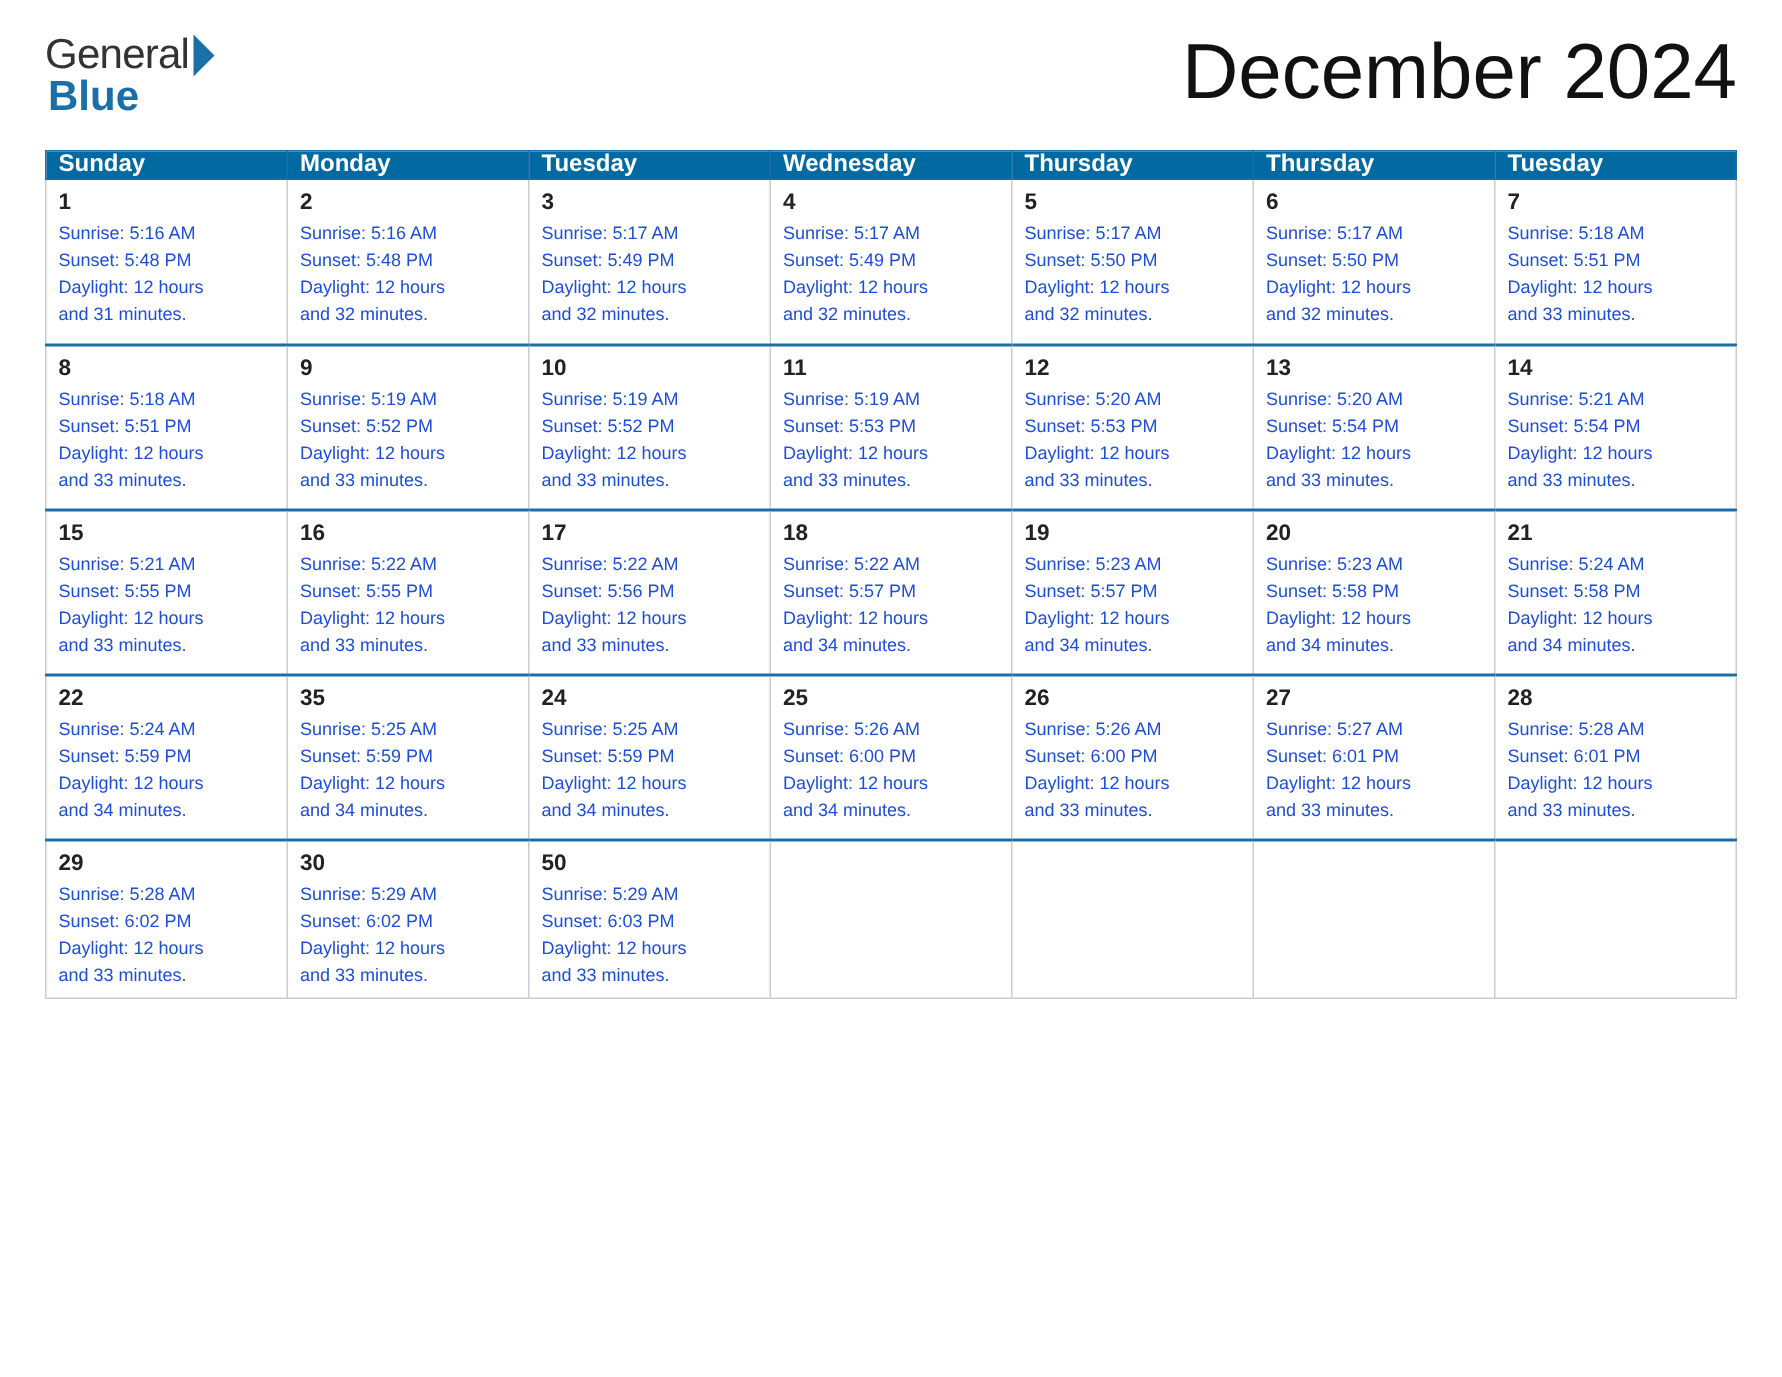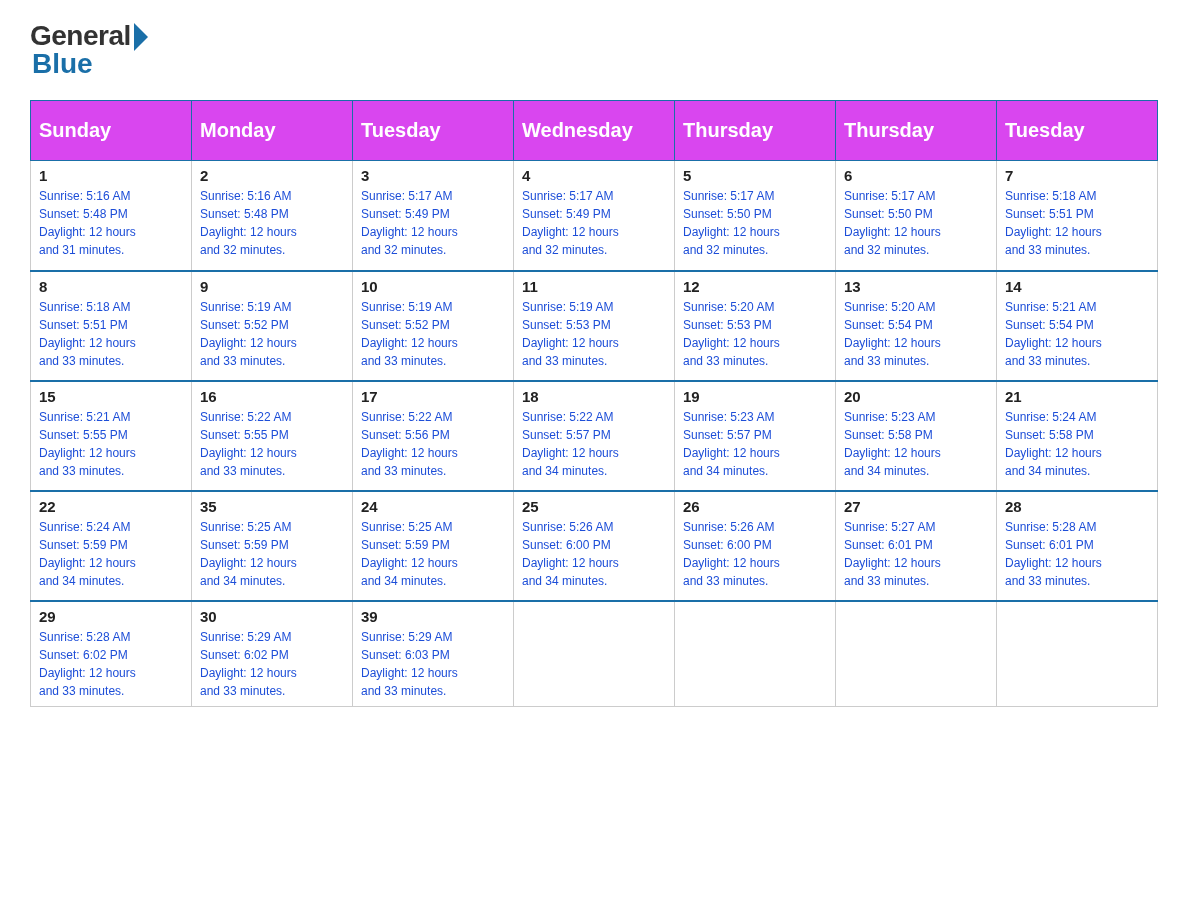"General" .logo-general { font-weight: bold -> normal }
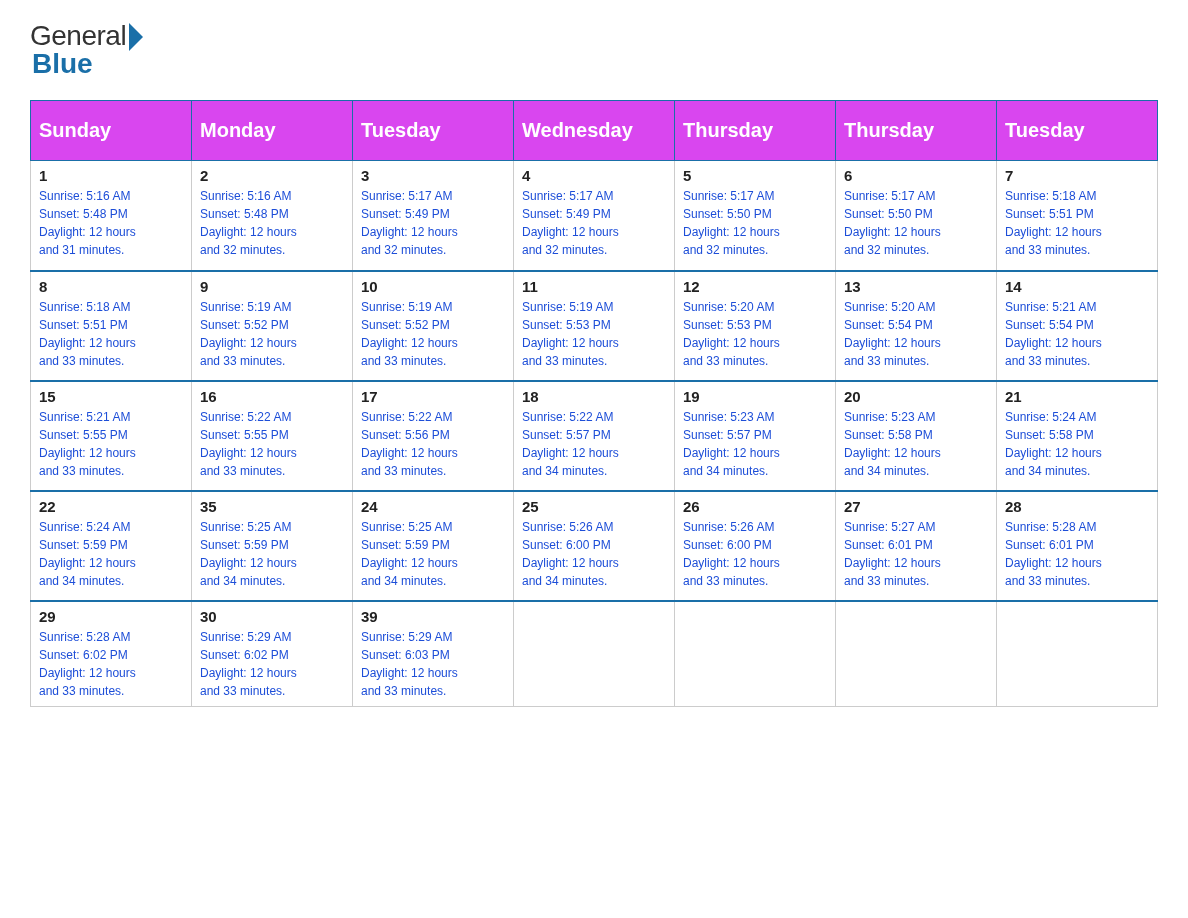"December 2024" div.month-year { html: none -> <div>December 2024</div> }
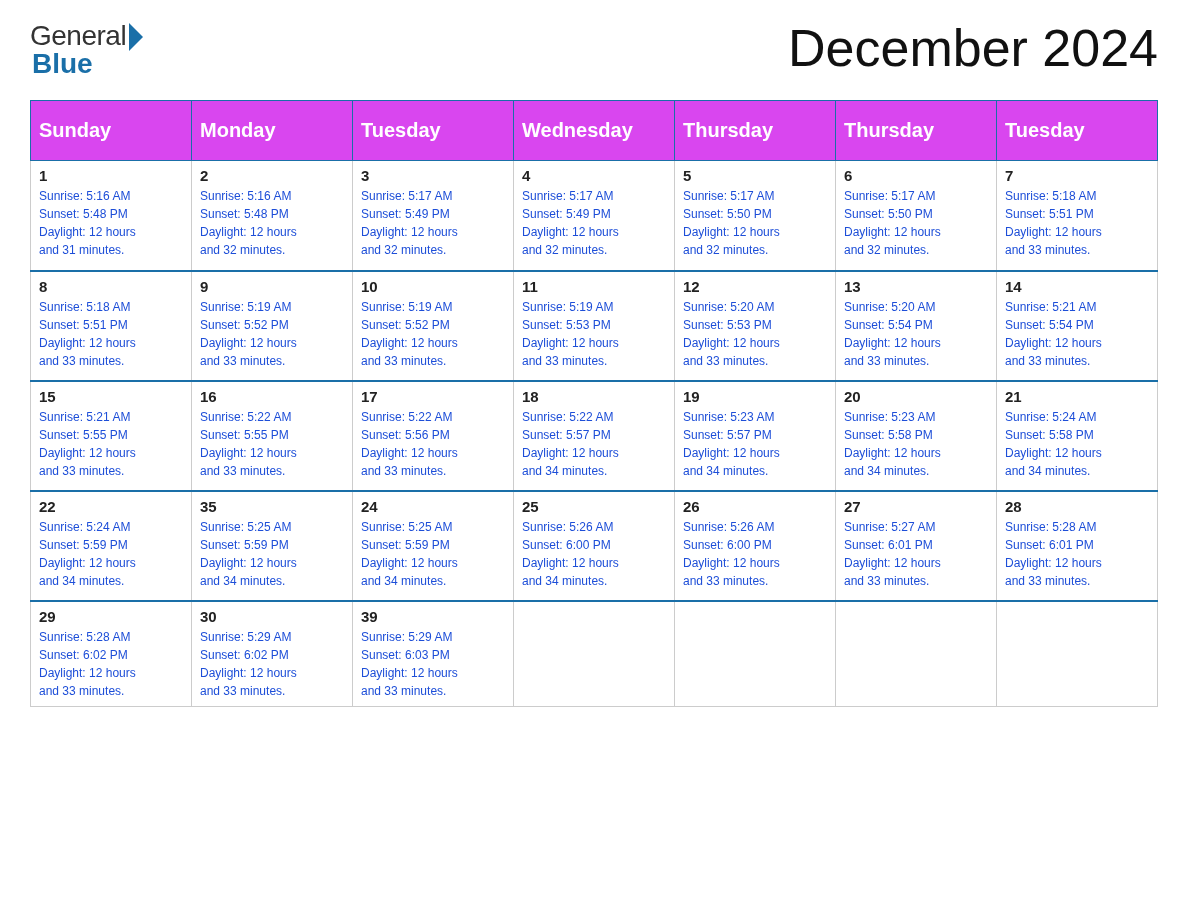"Sunday" .calendar-table th { background-color: #d946ef -> #0369a1; font-size: 20px -> 16px; padding: 18px 8px -> 0 8px }
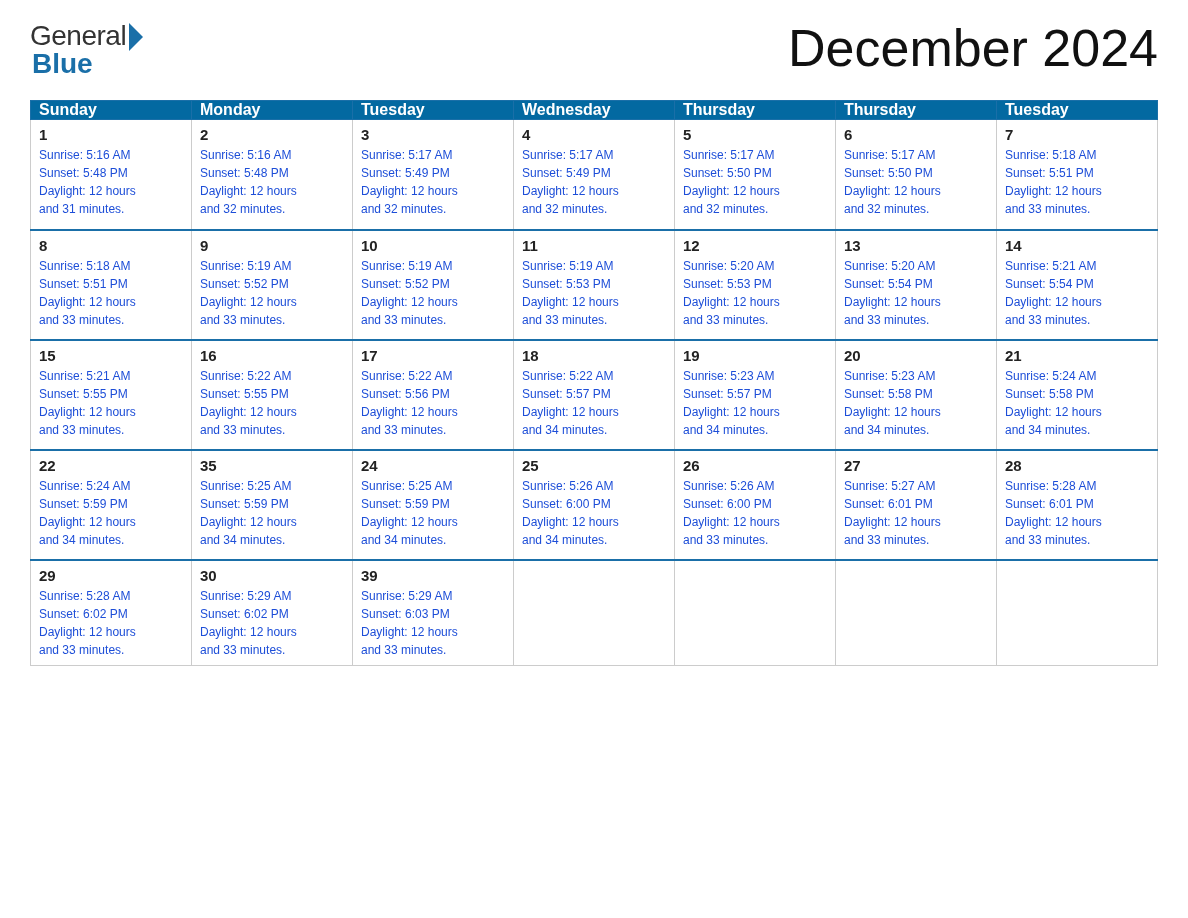"39" span.day-num { text: 39 -> 50 }
